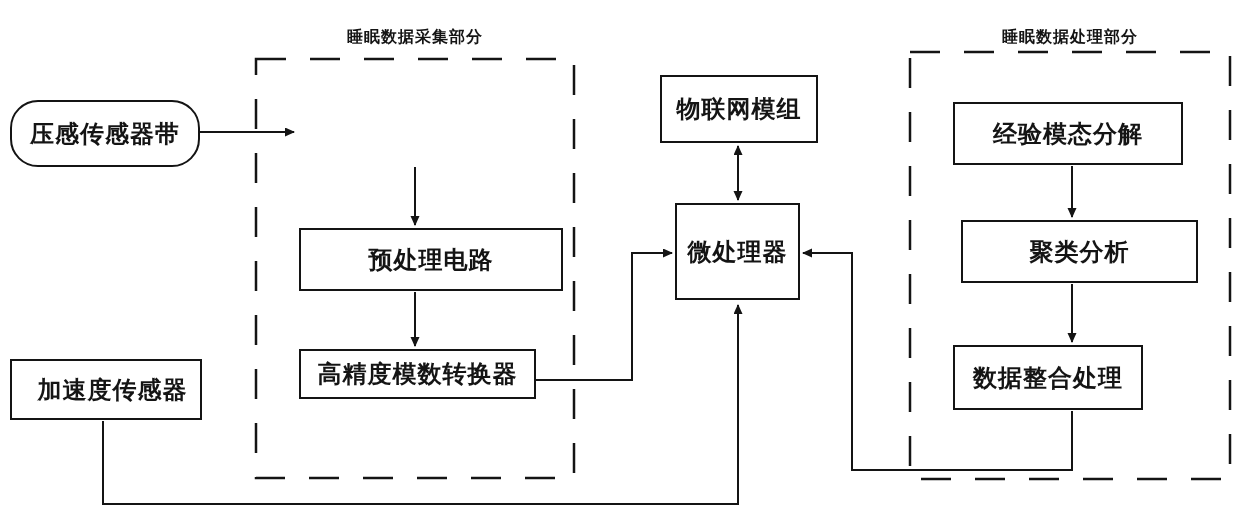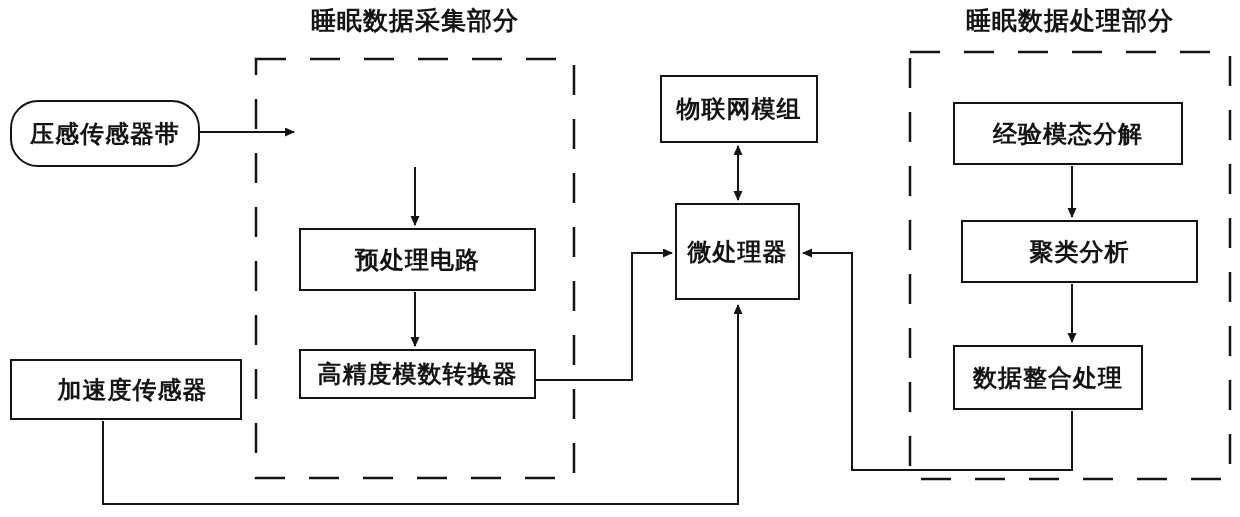"睡眠数据采集部分" .group-title { font-size: 25px -> 16px; margin-top: none -> 23px }
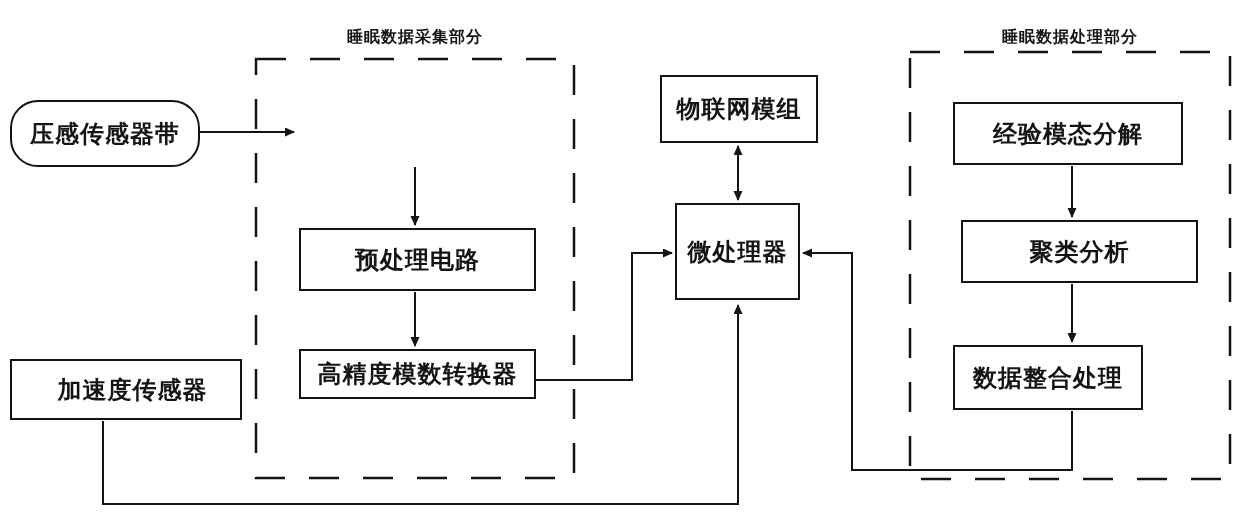"预处理电路" div.node { width: 237px -> 264px }
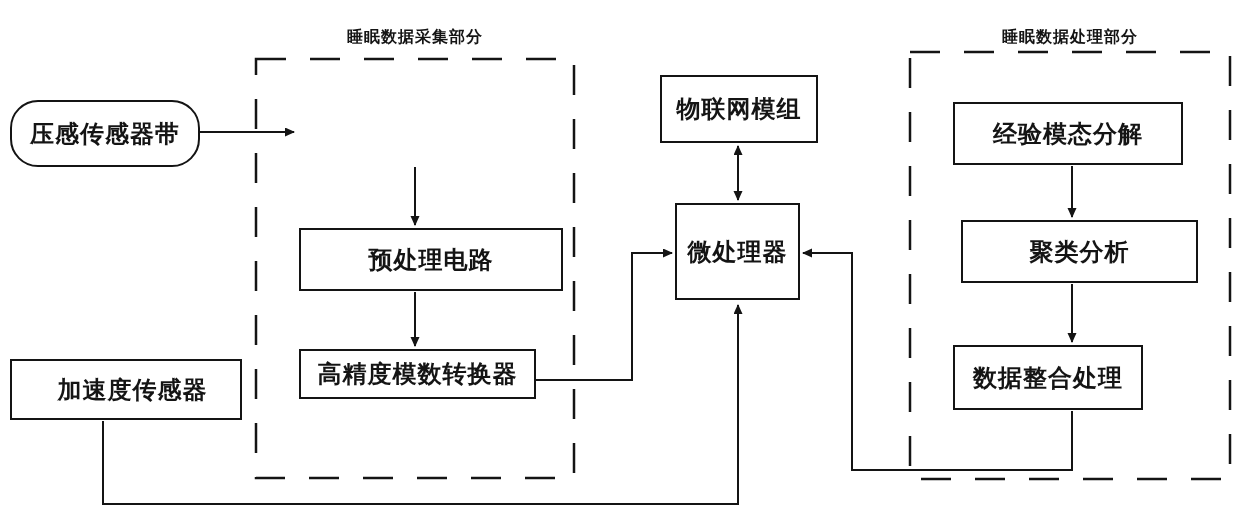"加速度传感器" div.node { width: 232px -> 192px }
